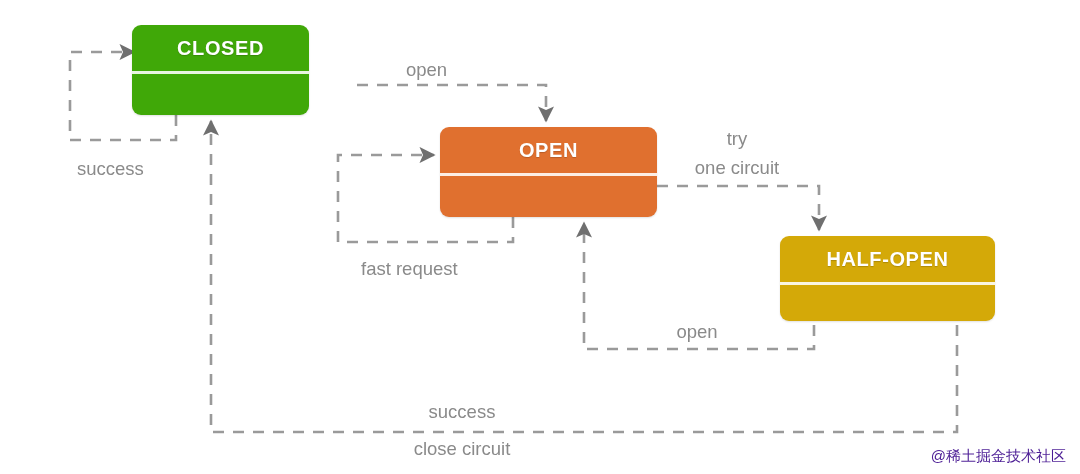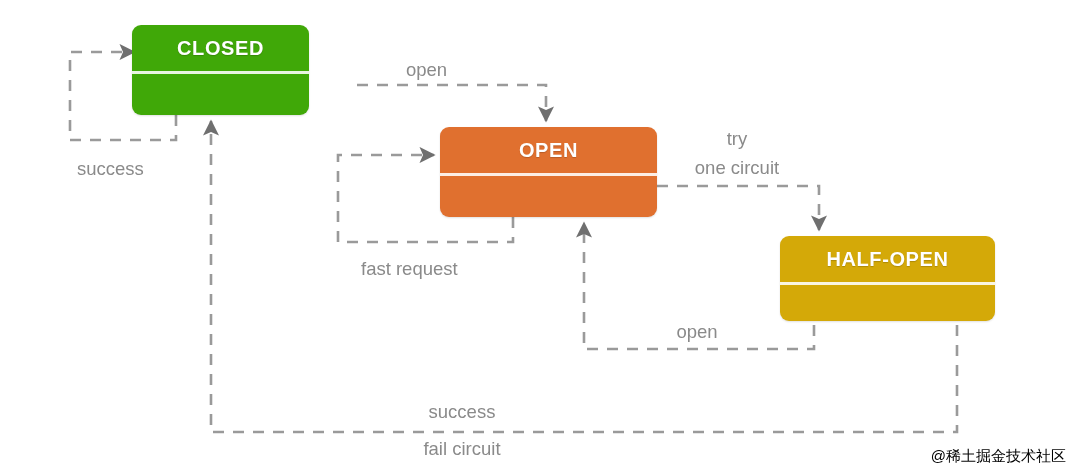"fail circuit" div.edge-label { text: fail -> close }
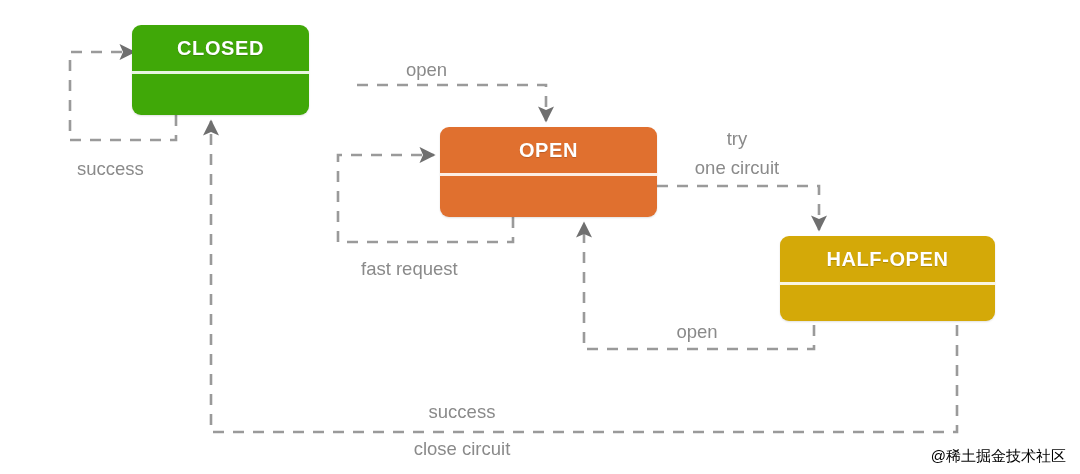"@稀土掘金技术社区" .watermark { color: #000000 -> #4c1d95 }
